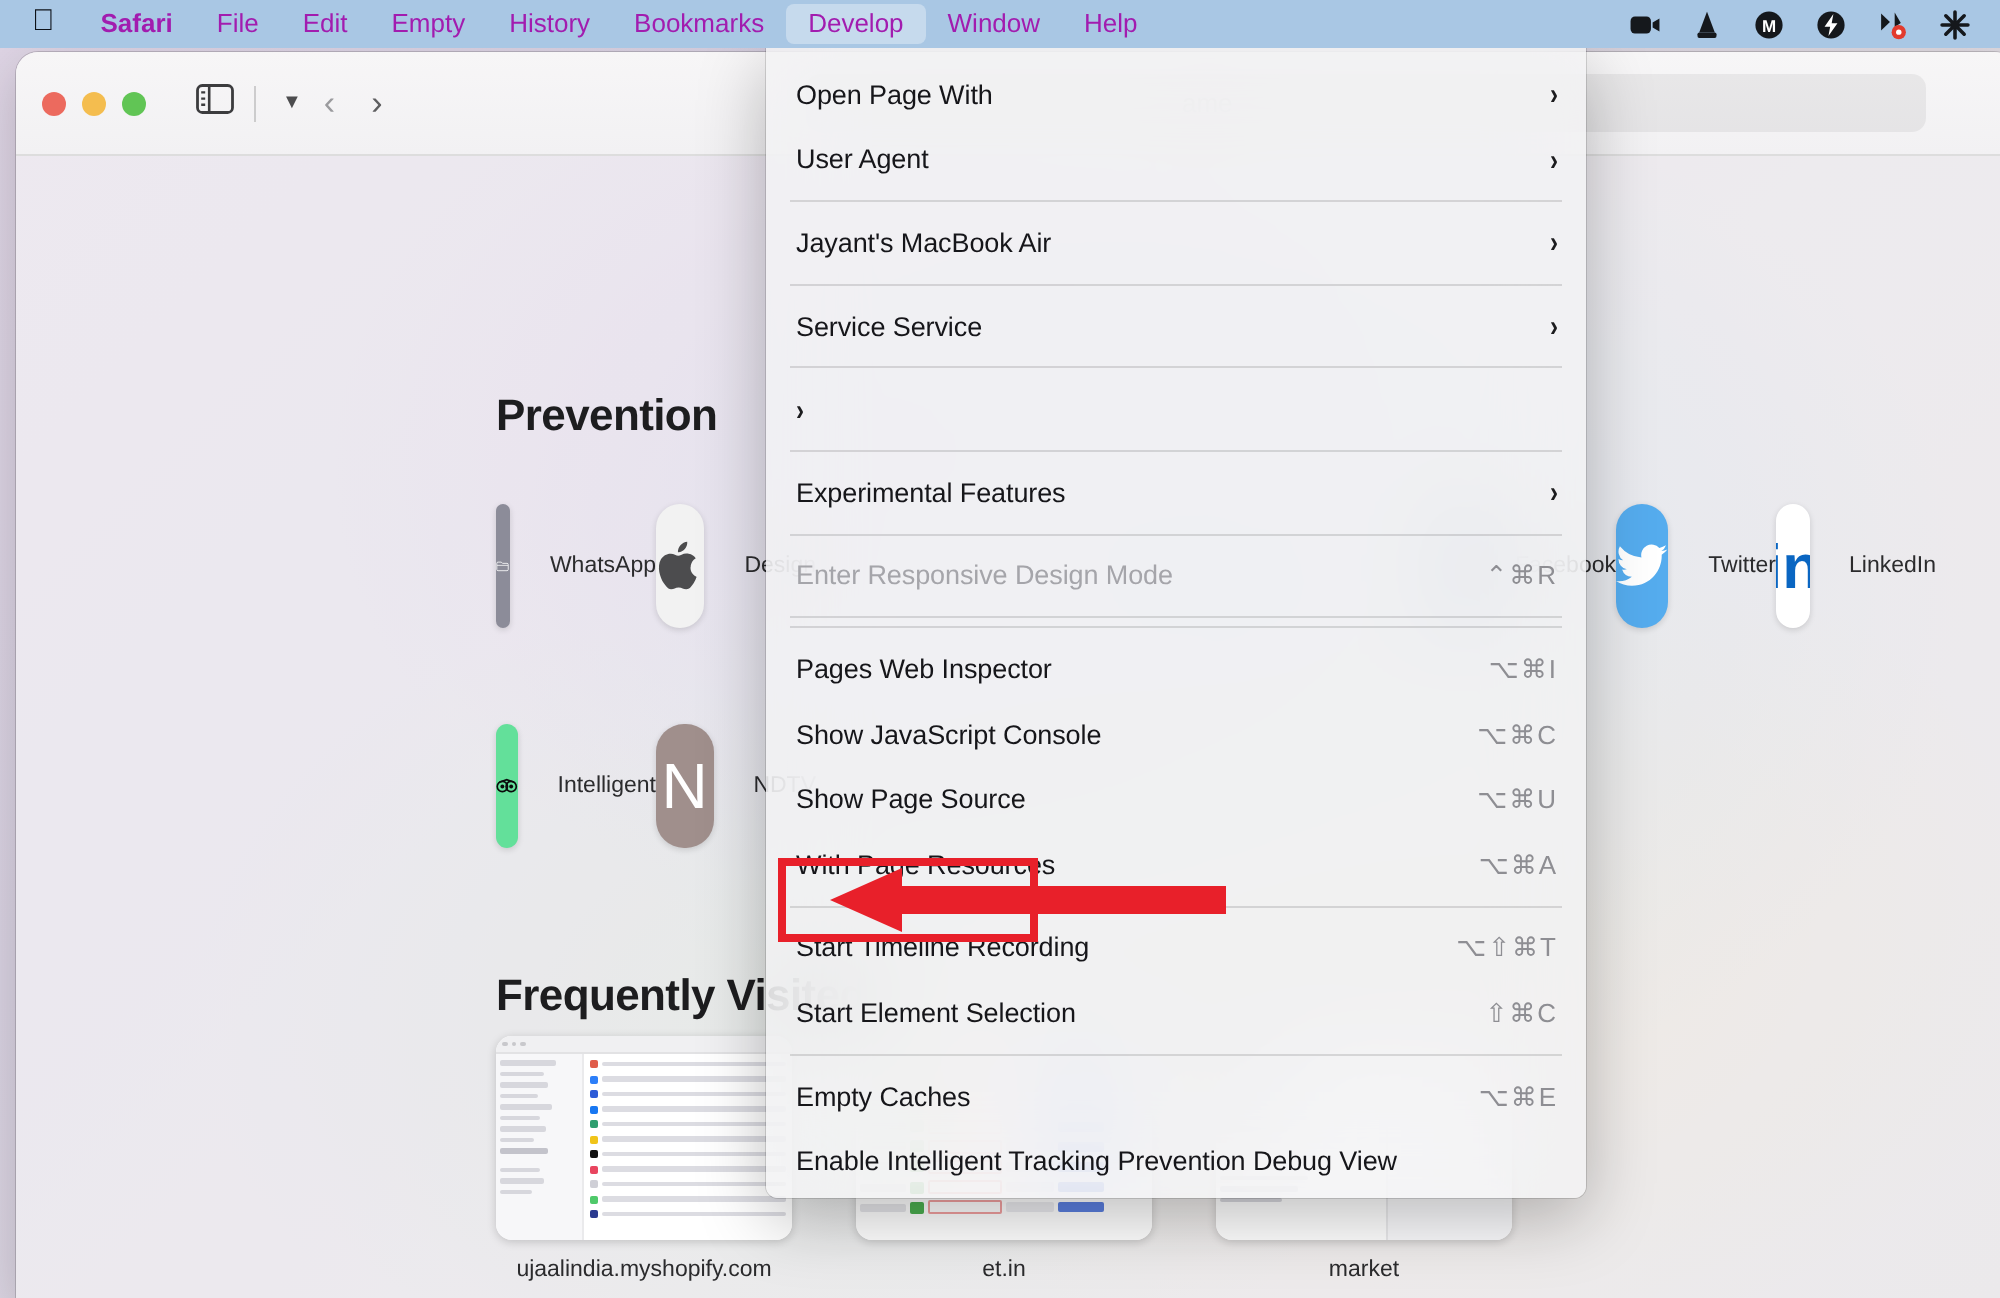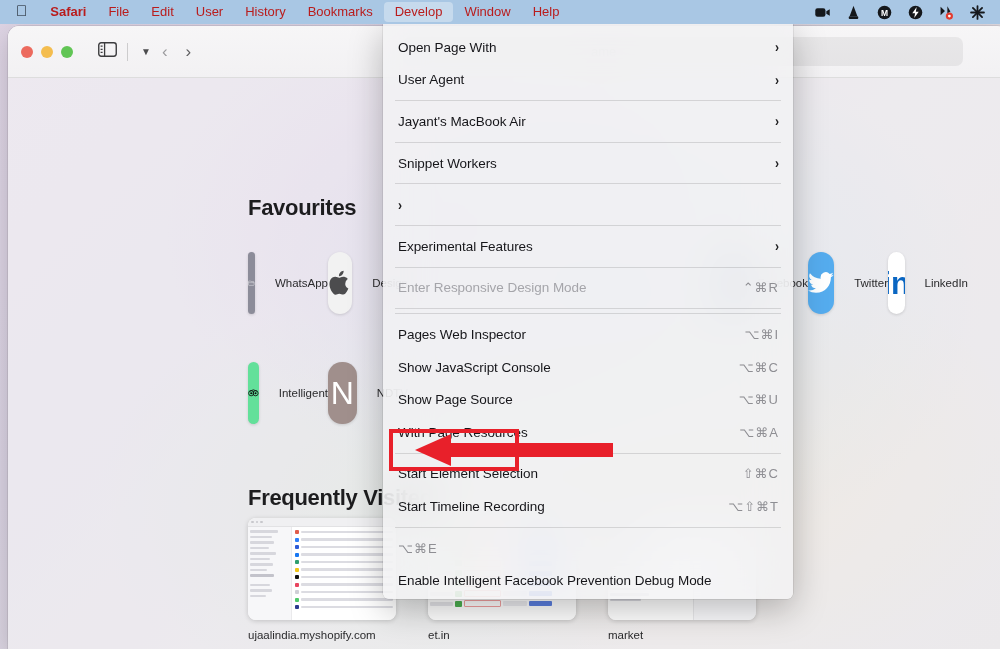"Safari" .mb-item { color: #b91c1c -> #a21caf }
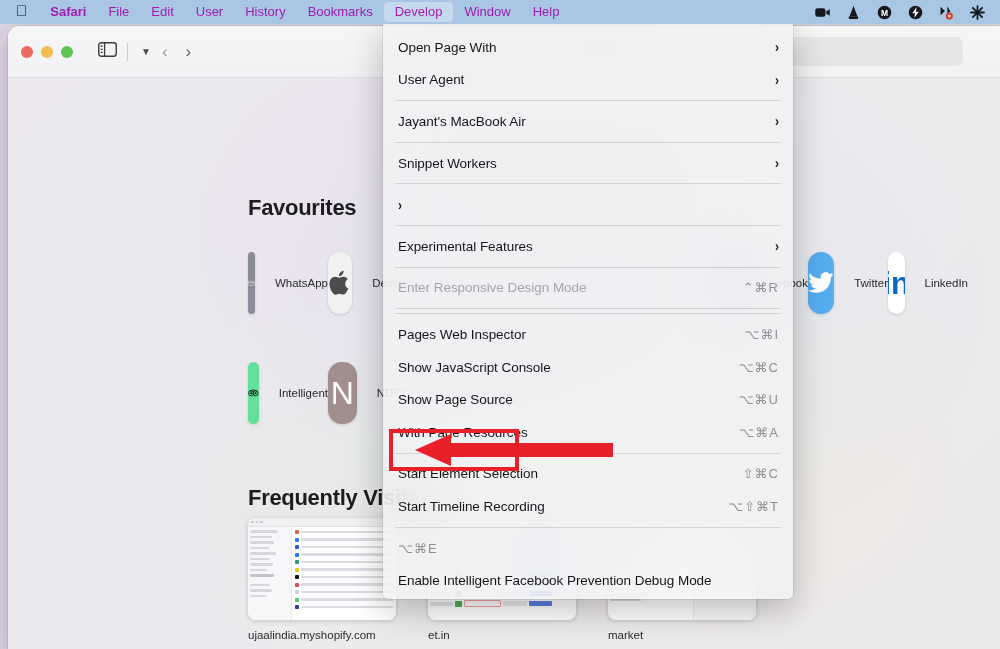"User" span.mb-item { text: User -> Empty }
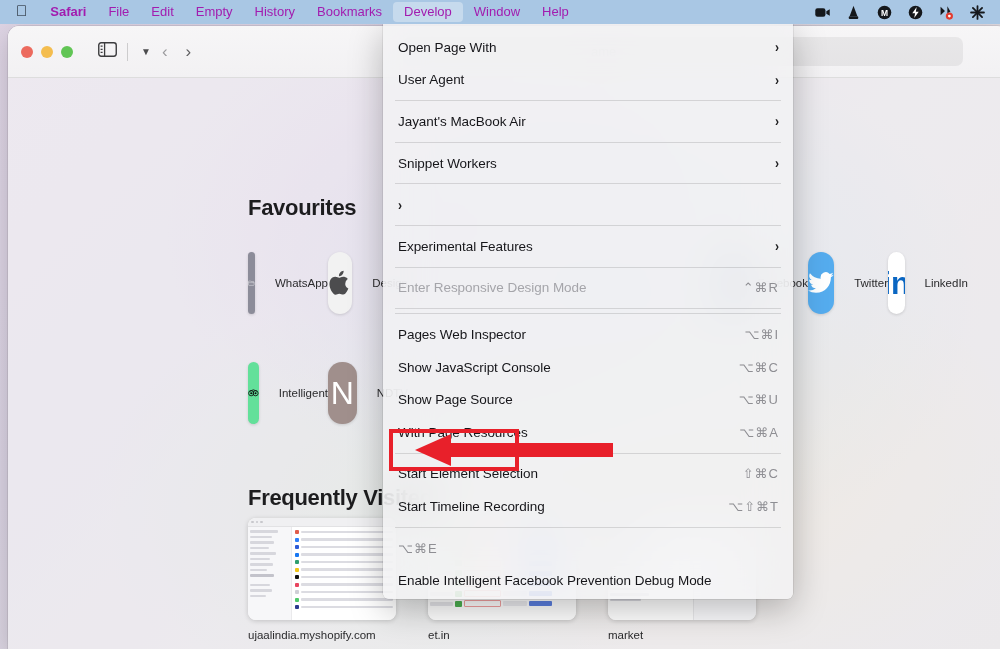"Snippet Workers" span.menu-label { text: Snippet Workers -> Service Service }
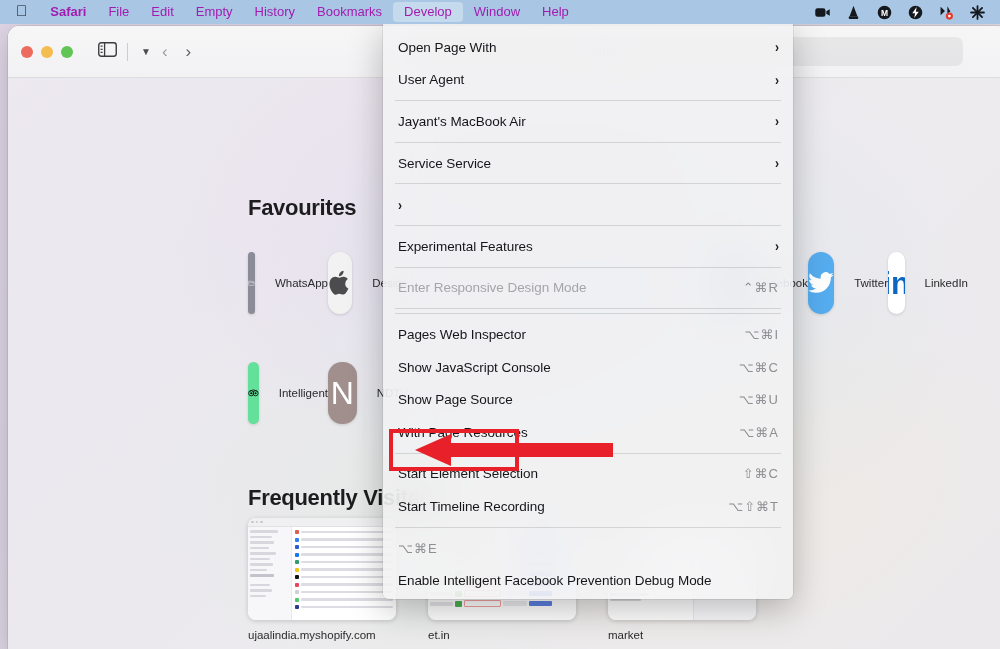"Favourites" div.section-title { text: Favourites -> Prevention }
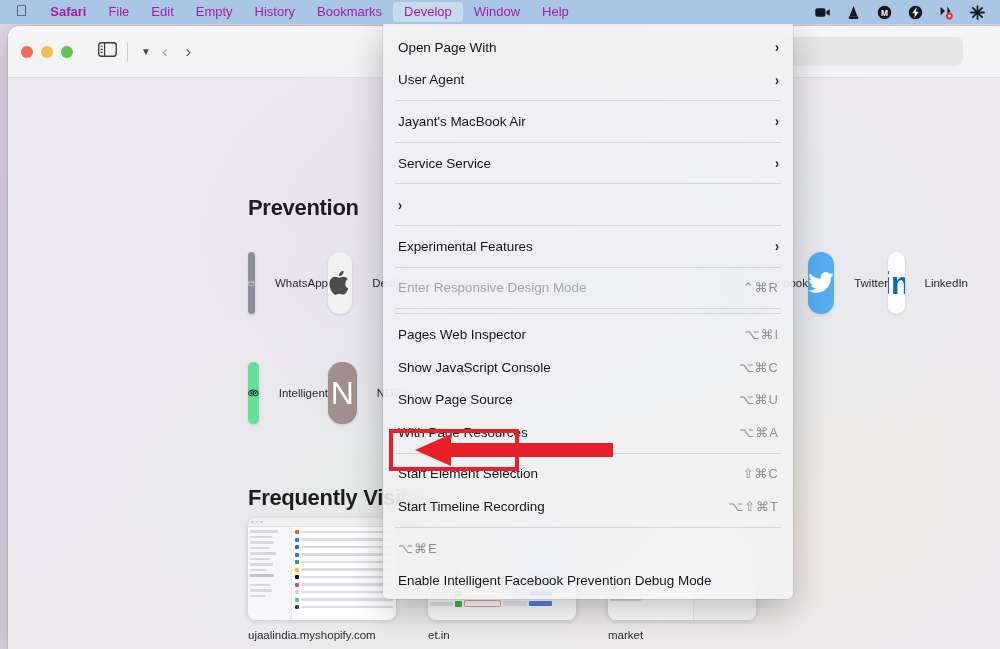"Start Element Selection" div.menu-row { order: before "Start Timeline Recording" -> after "Start Timeline Recording" }
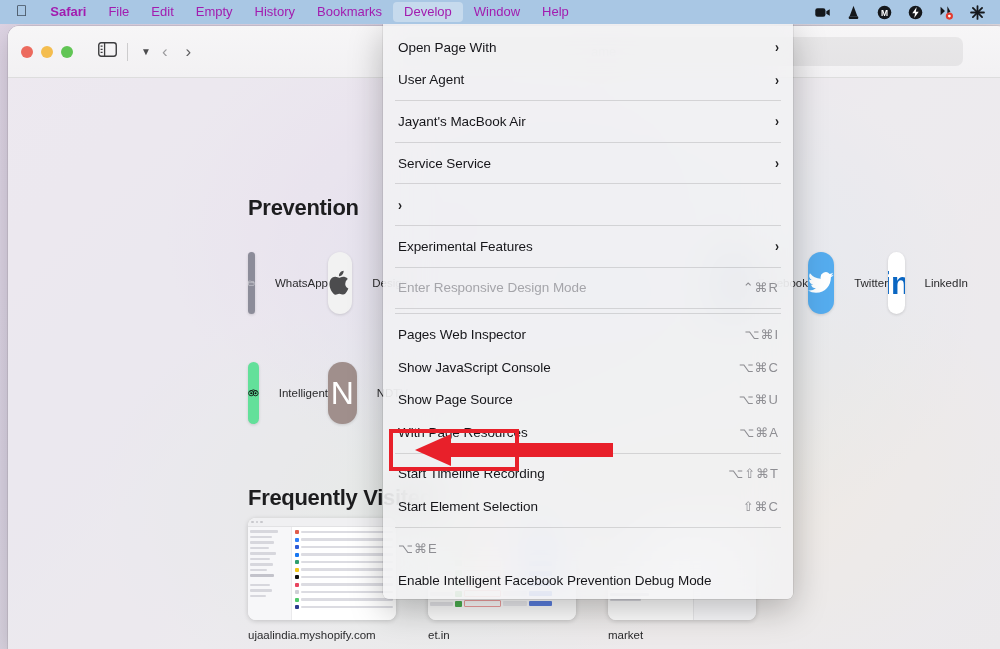"Empty Caches" span.menu-label { html: none -> <span>Empty Caches</span> }
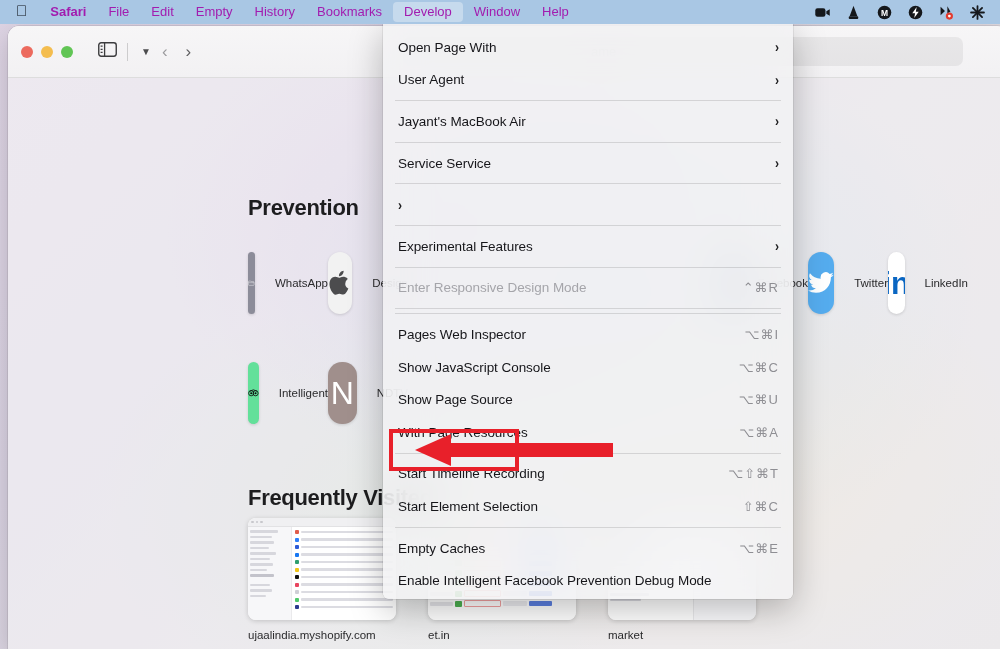"Enable Intelligent Facebook Prevention" span.menu-label { text: Facebook Prevention Debug Mode -> Tracking Prevention Debug View }
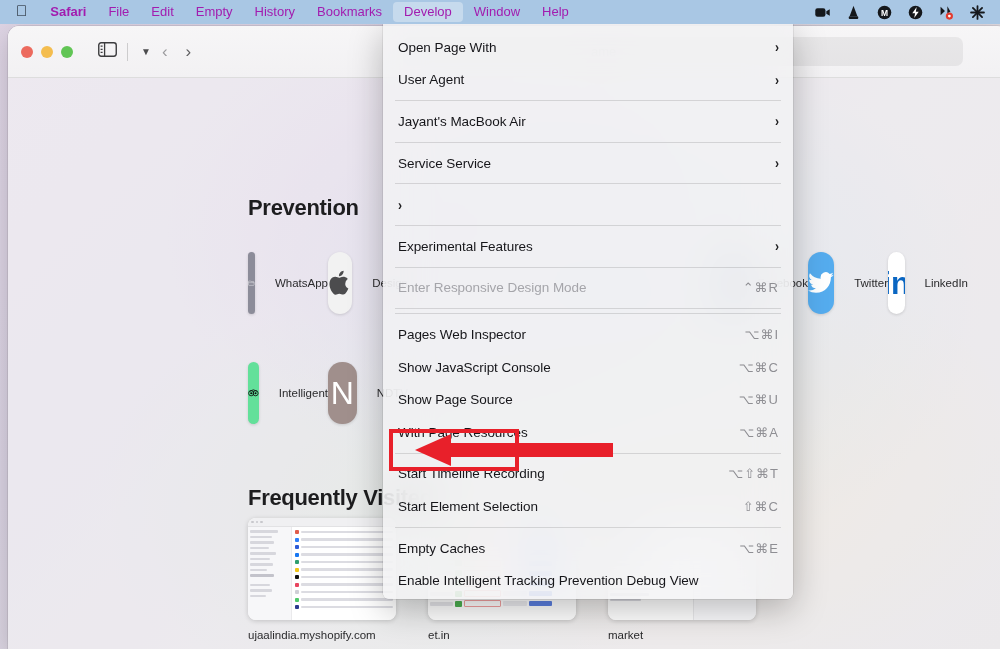"ujaalindia.myshopify.com" .freq-label { text-align: left -> center }
